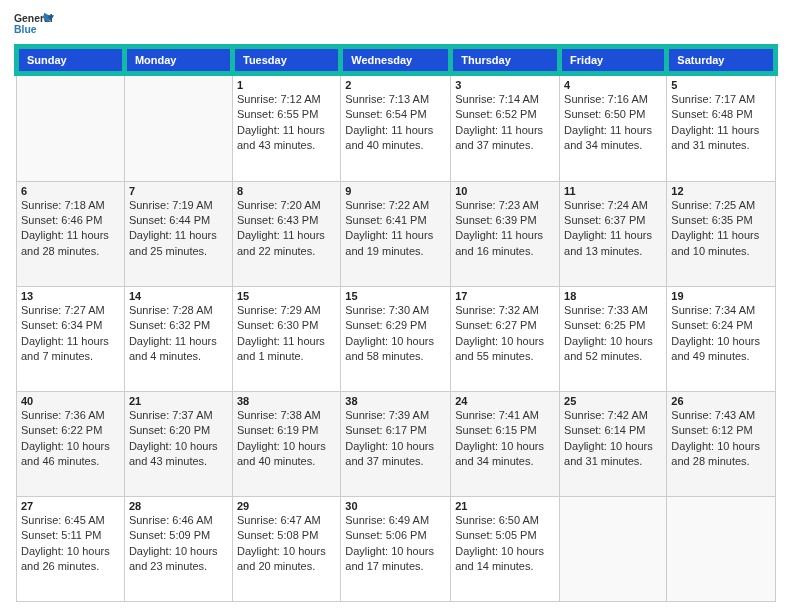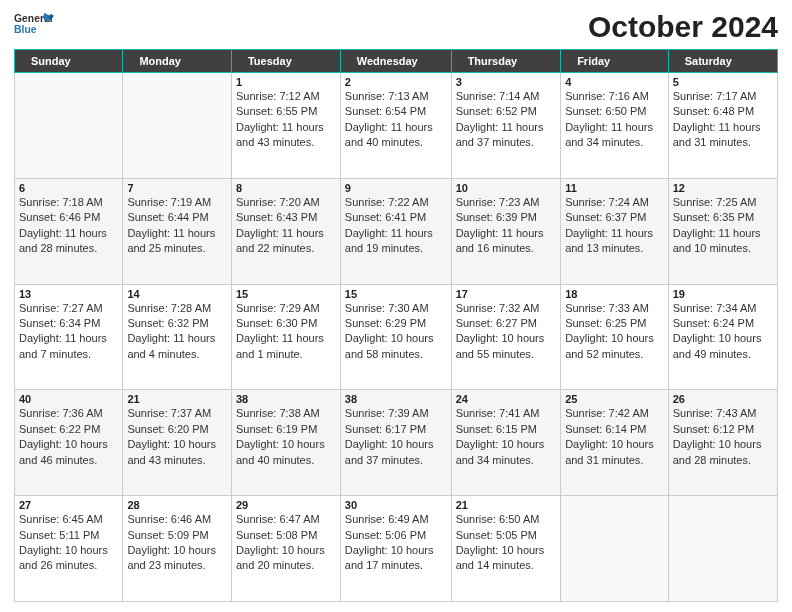"October 2024" h1 { html: <h1>October 2024</h1> -> none }
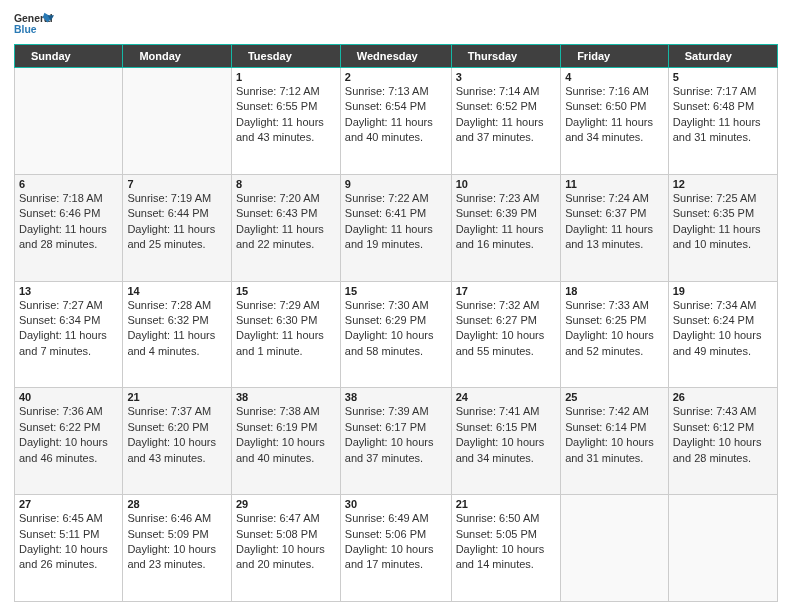"Sunday" thead tr th { background-color: #404040 -> #1d4ed8; border: 1px solid #14b8a6 -> 5px solid #14b8a6; padding: 5px 16px -> 5px 8px }
